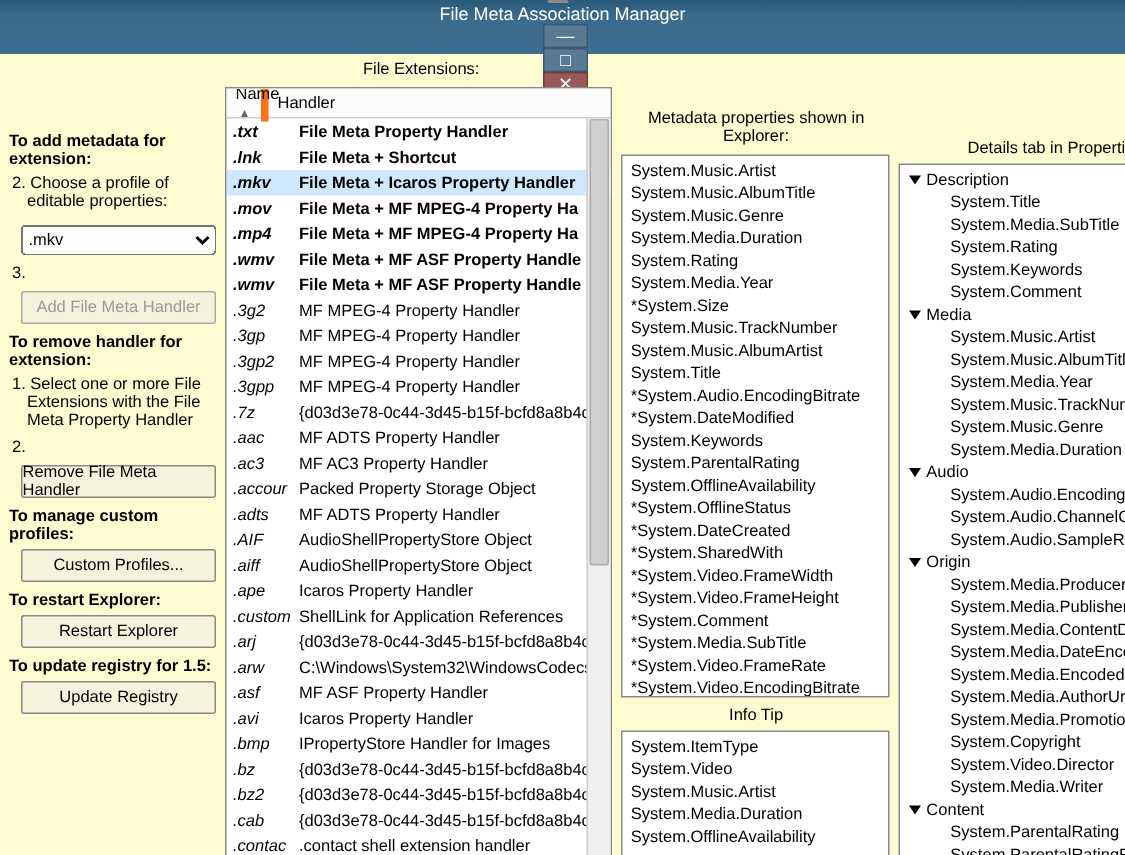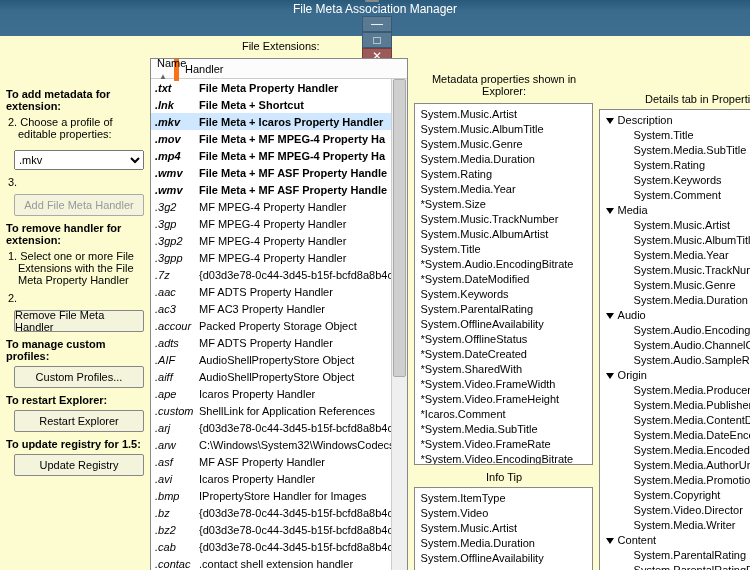"*Icaros.Comment" div.ln { text: Icaros.Comment -> System.Comment }
